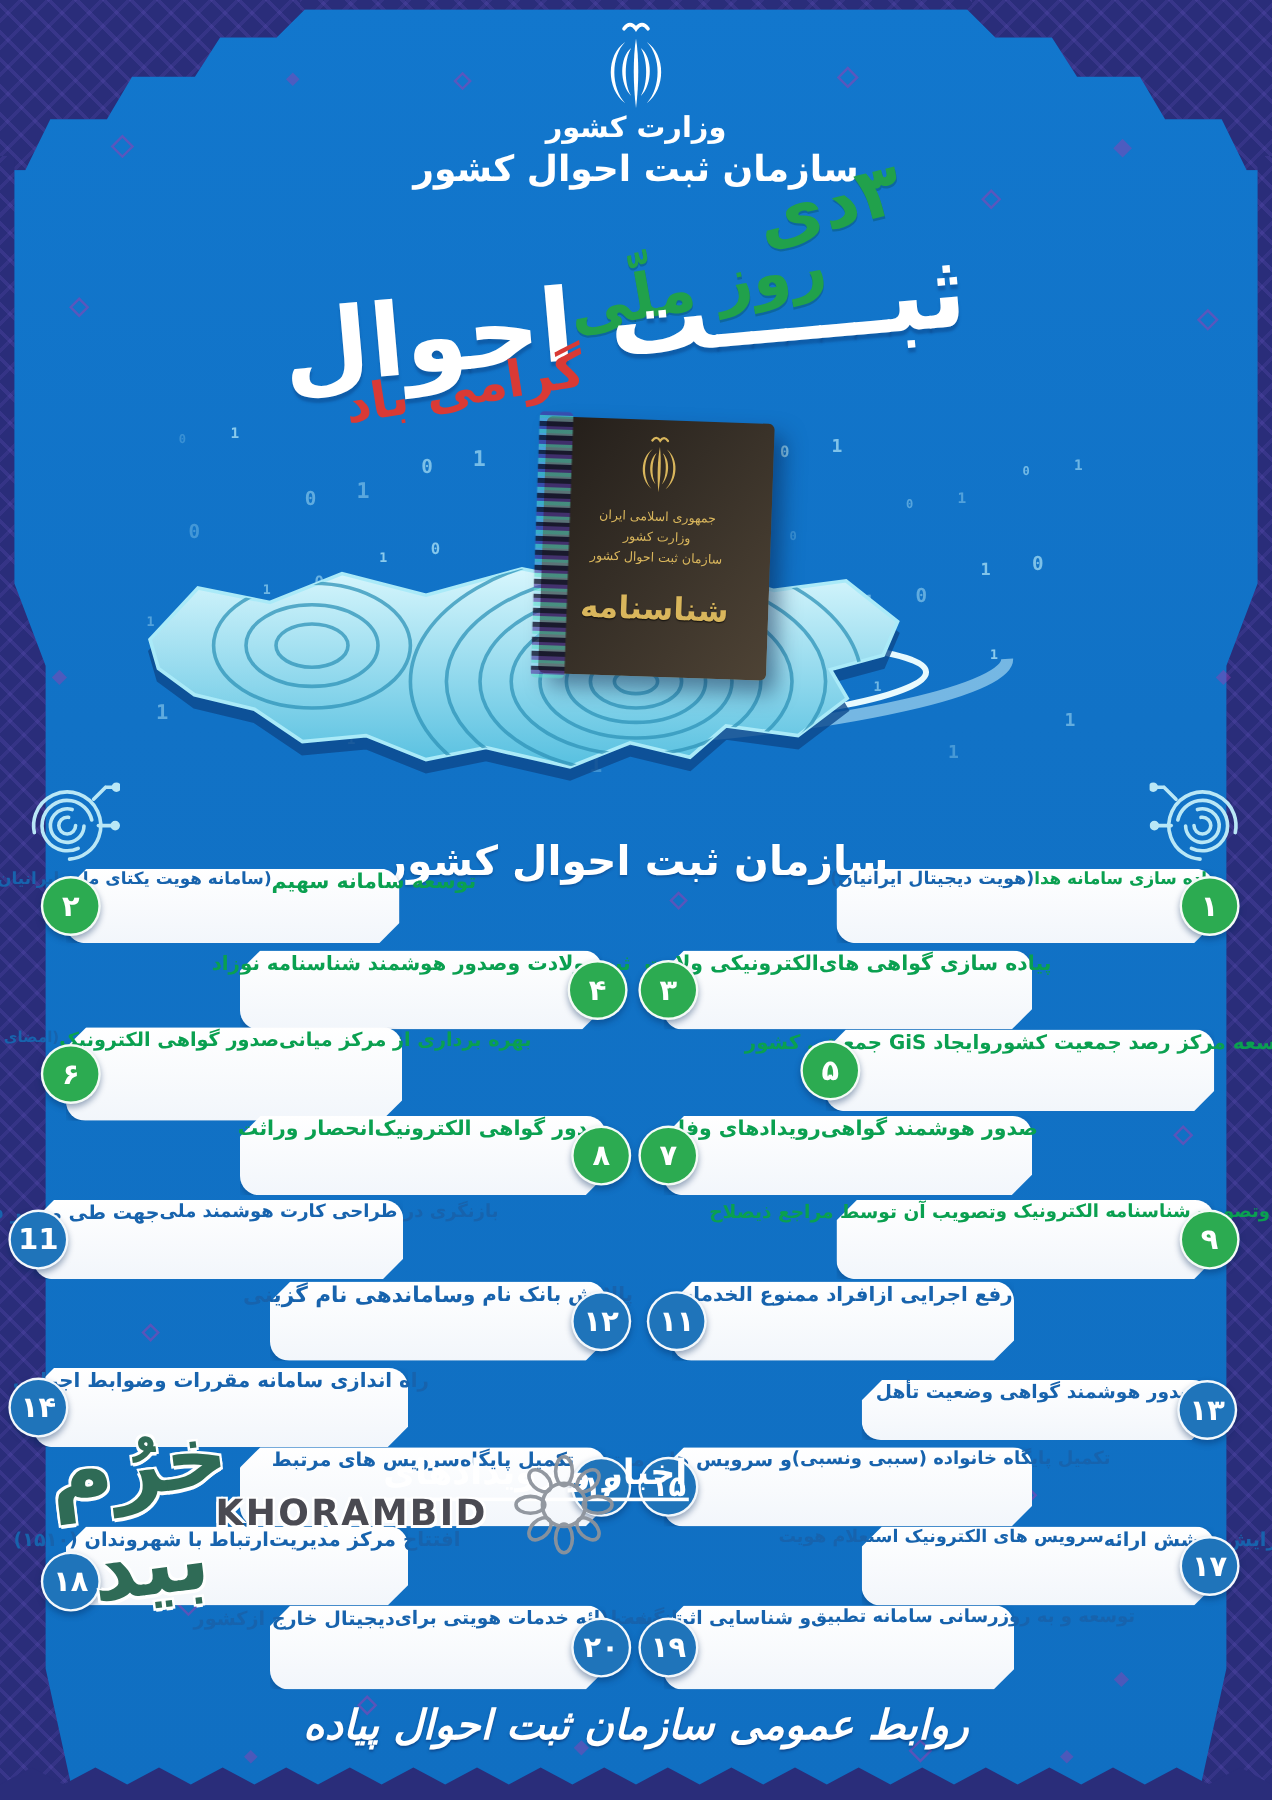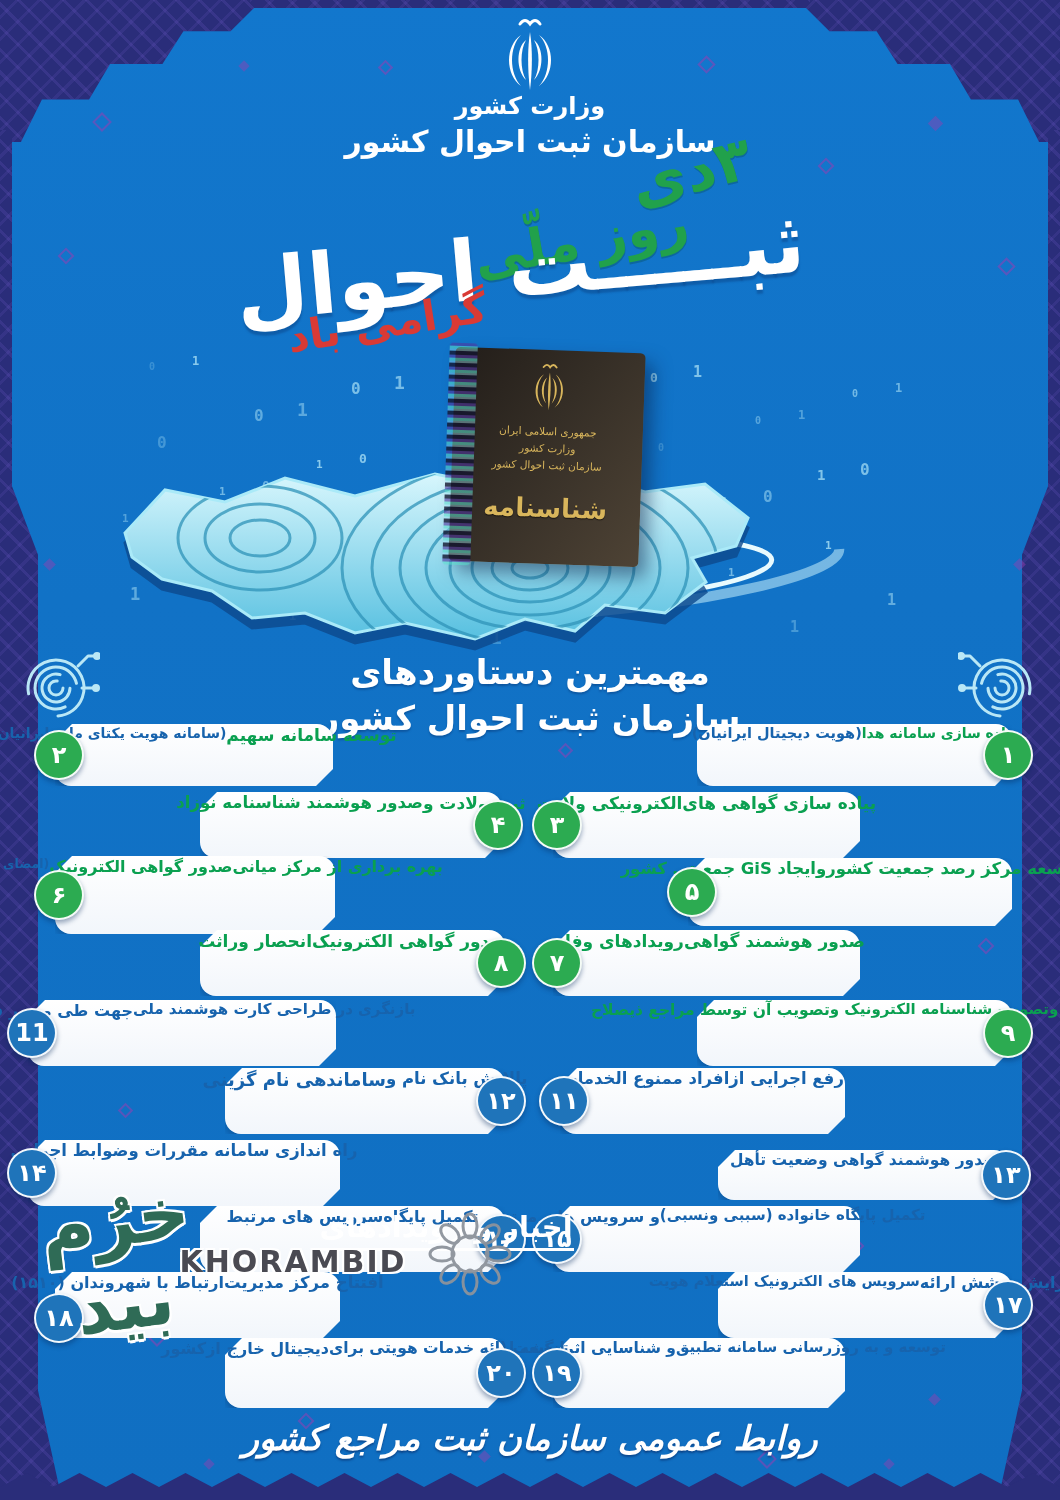"مهمترین دستاوردهای" div.c { html: <div>مهمترین دستاوردهای</div> -> none }
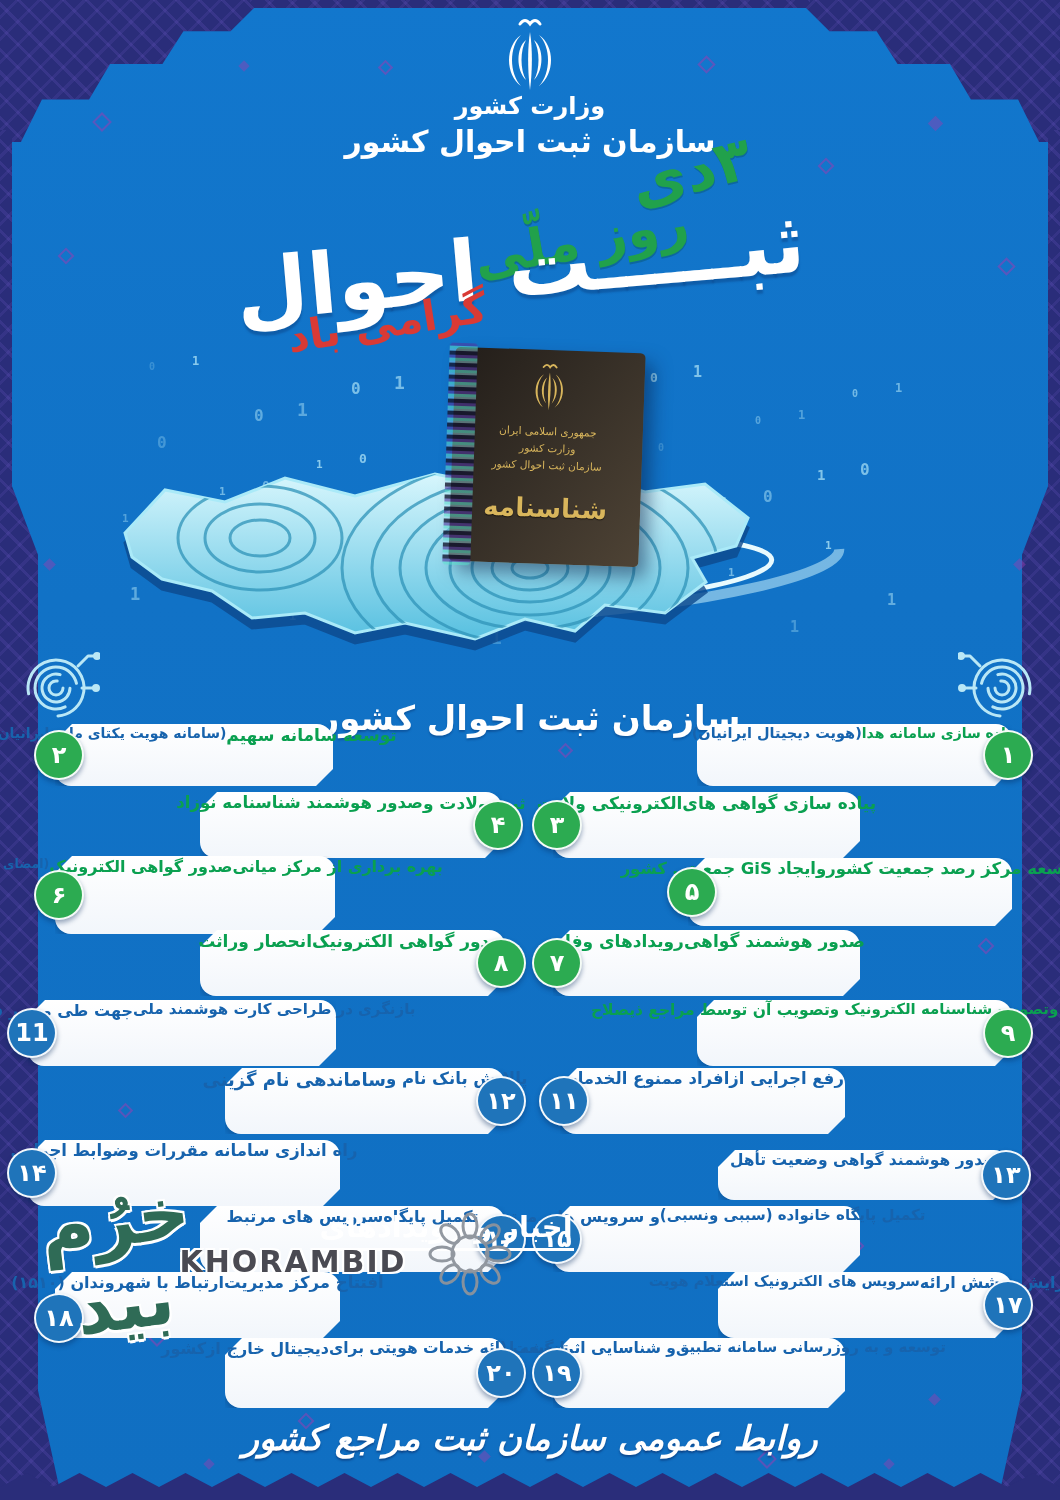"روابط عمومی سازمان ثبت مراجع" div.c { text: مراجع کشور -> احوال پیاده }
